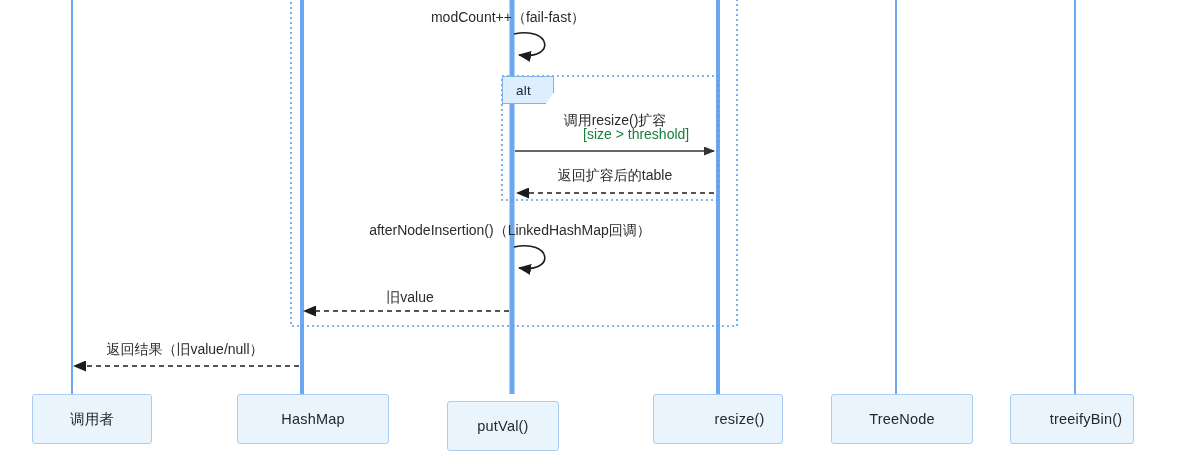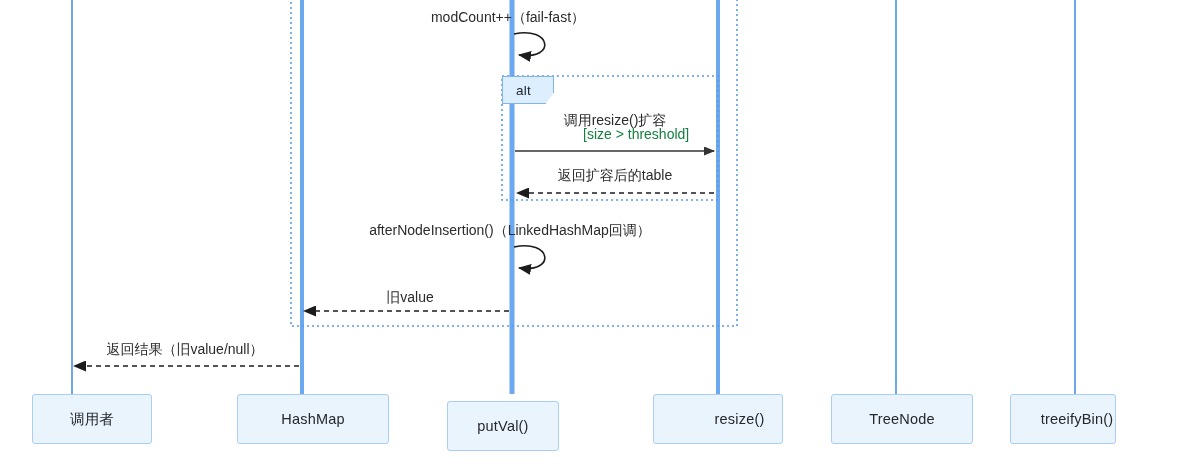"treeifyBin()" div.lifebox { width: 106px -> 124px }
